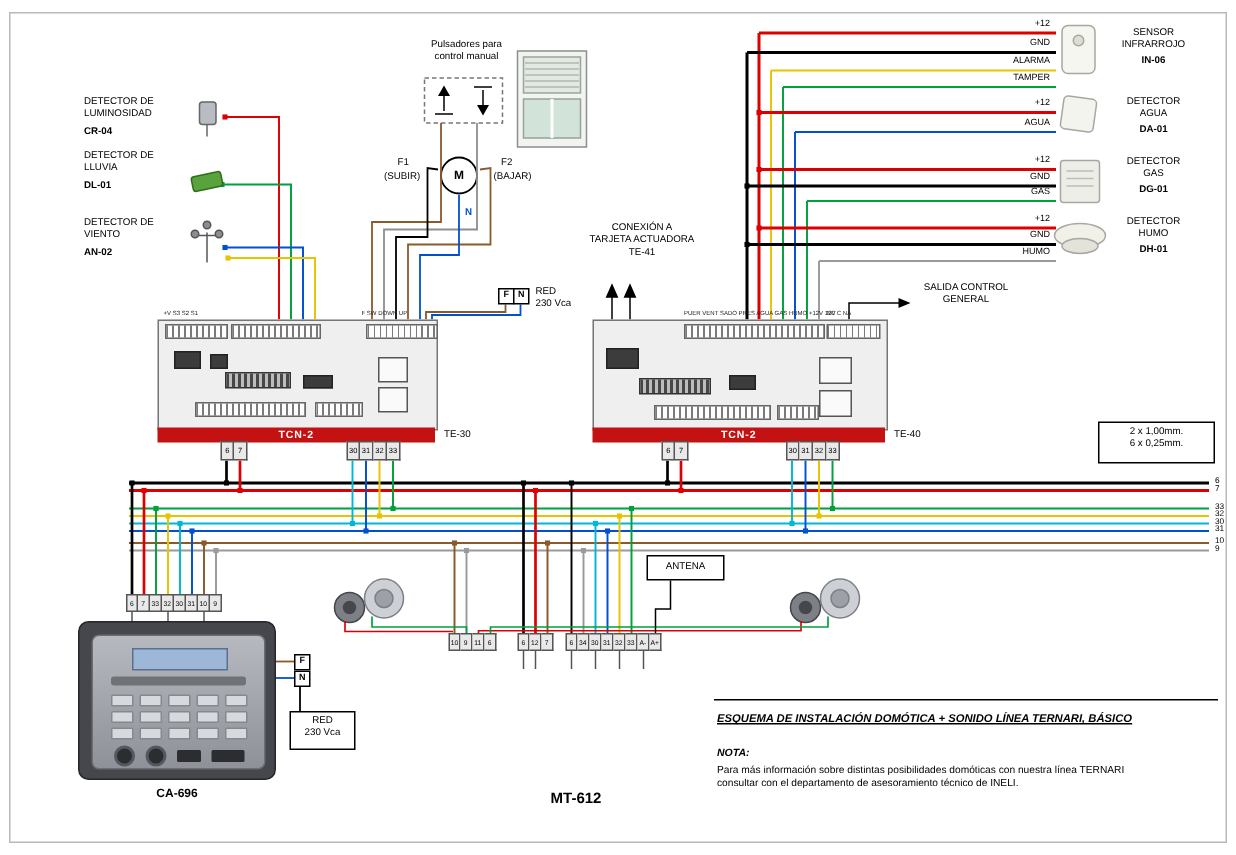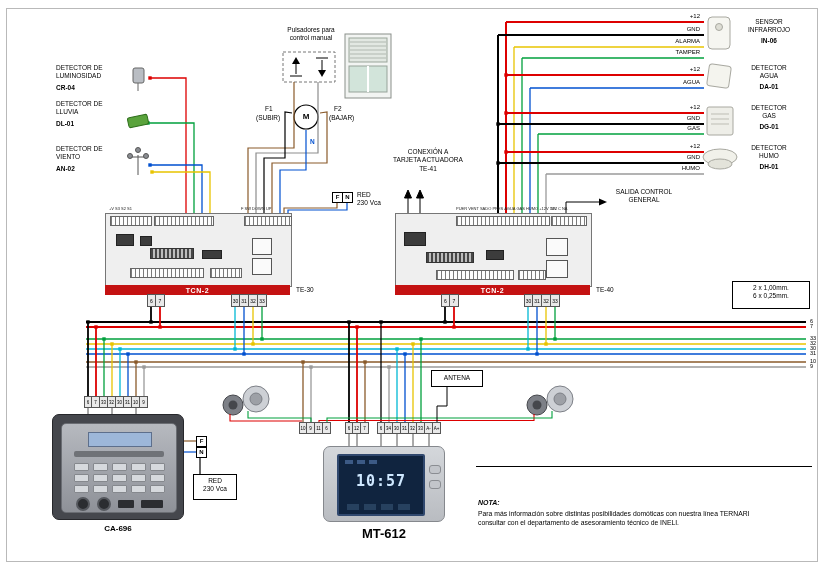"10:57" div.dev { html: <div> <div> <div> <span></span> <span></span> <span></span> </div> <div>10:57</div> <div> <span></span> <span></span> <span></span> <span></span> </div> </div> <div></div> <div></div> </div> -> none }
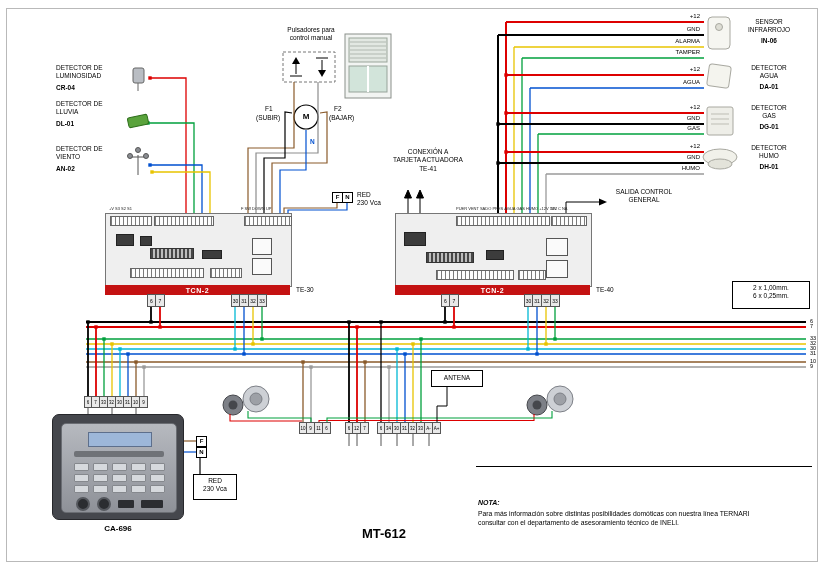"ESQUEMA DE INSTALACIÓN DOMÓTICA +" div.lbl { html: none -> <div>ESQUEMA DE INSTALACIÓN DOMÓTICA + SONIDO LÍNEA TERNARI, BÁSICO</div> }
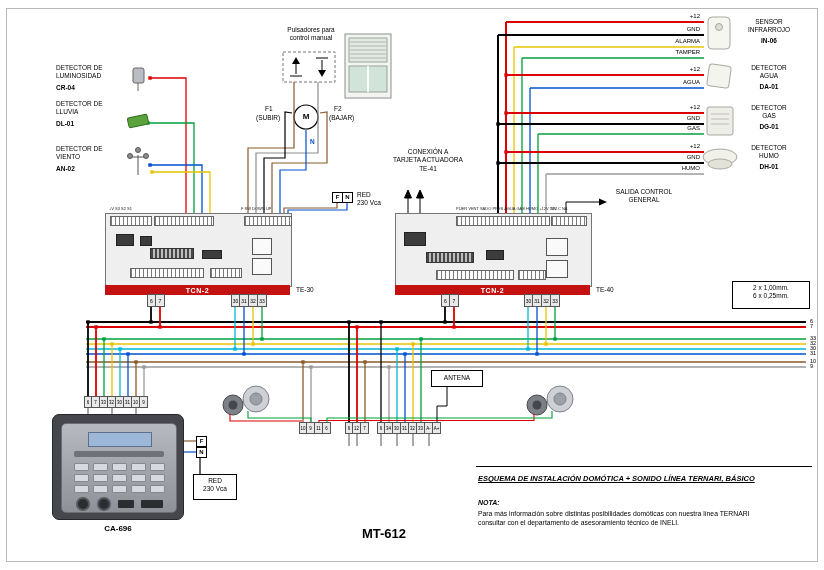"MT-612" div.lbl { font-size: 13px -> 10px }
